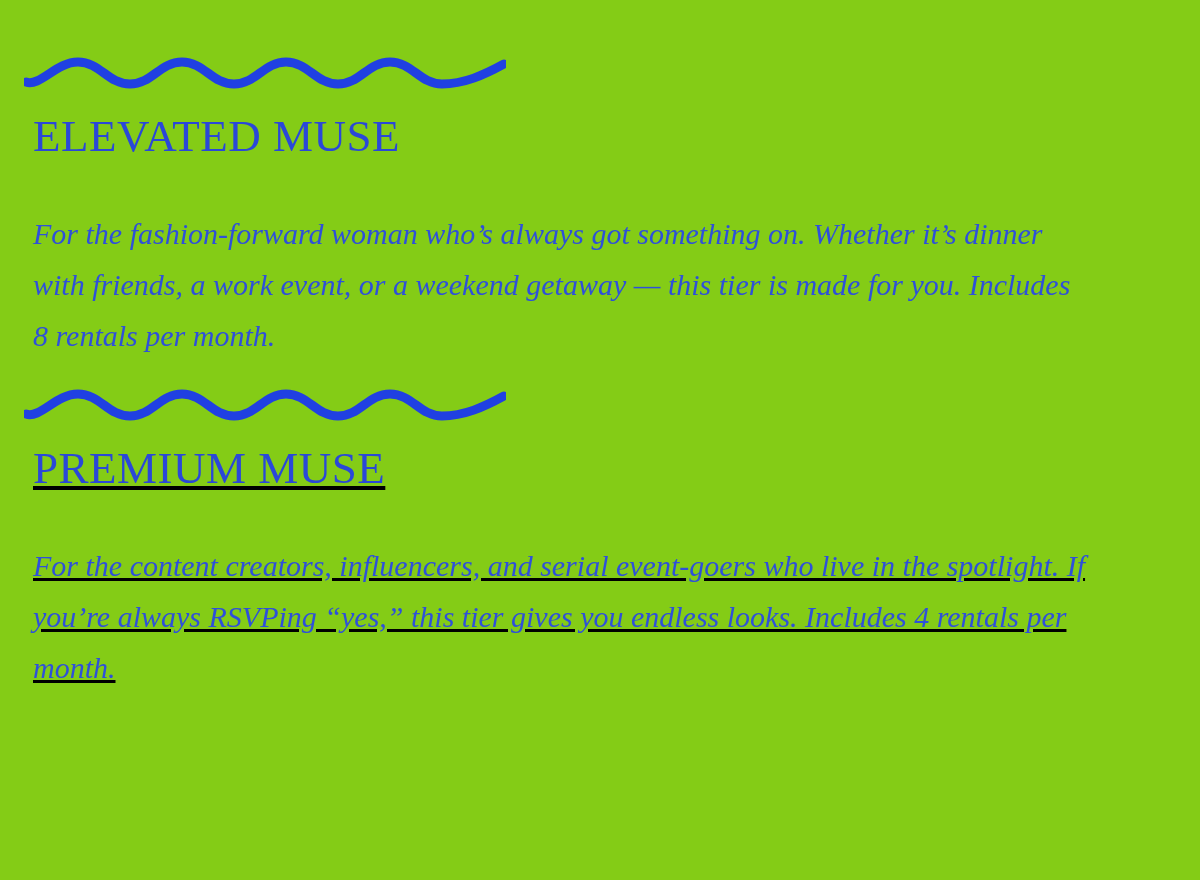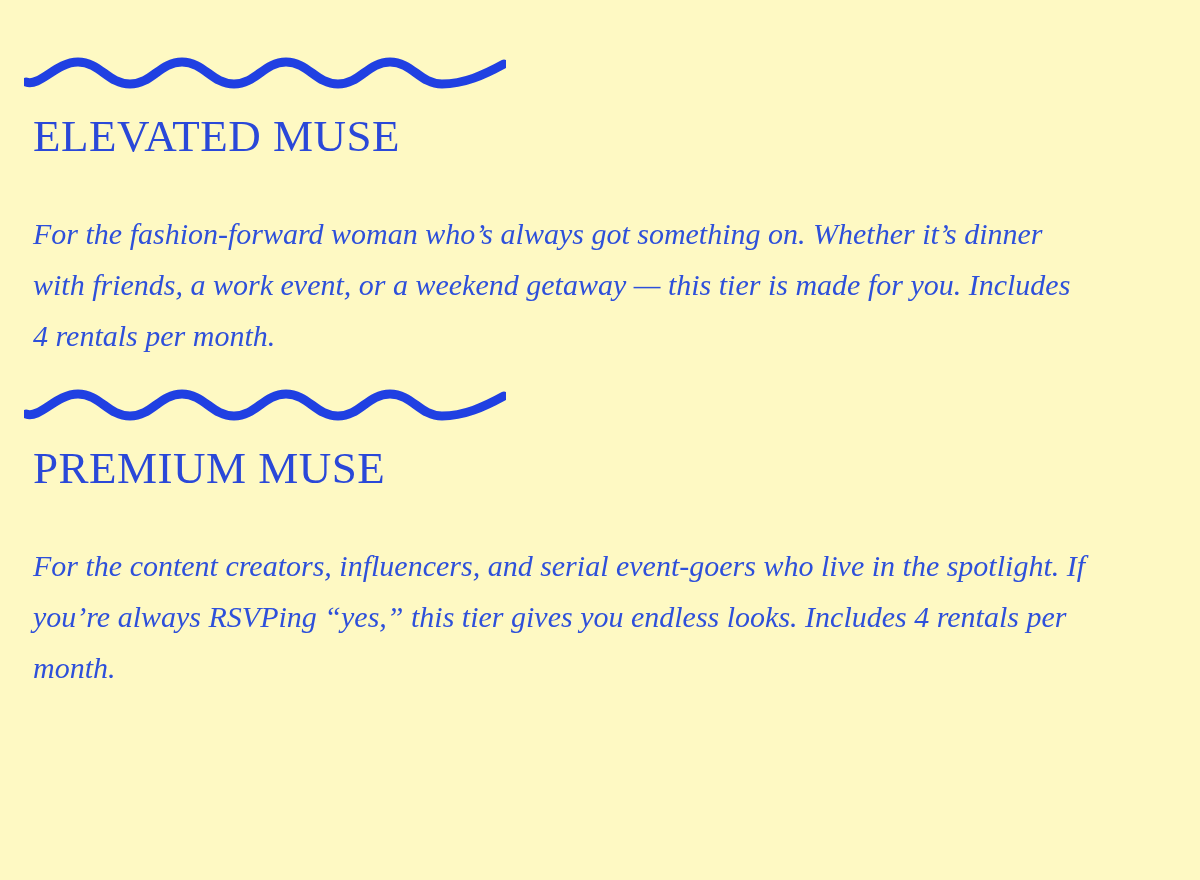"ELEVATED MUSE" .page { background: #fef9c3 -> #84cc16 }
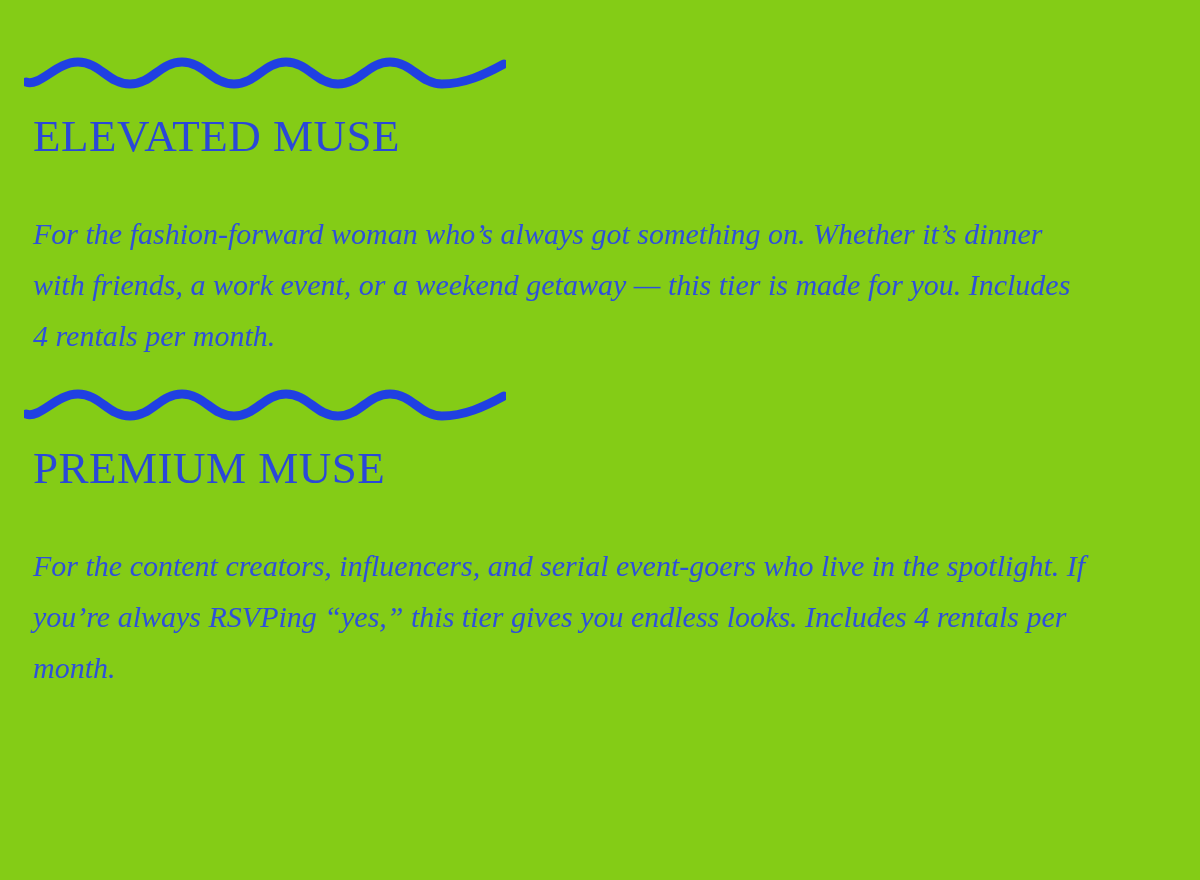"For the fashion-forward woman who’s" p.tier-desc { text: 4 -> 8 }
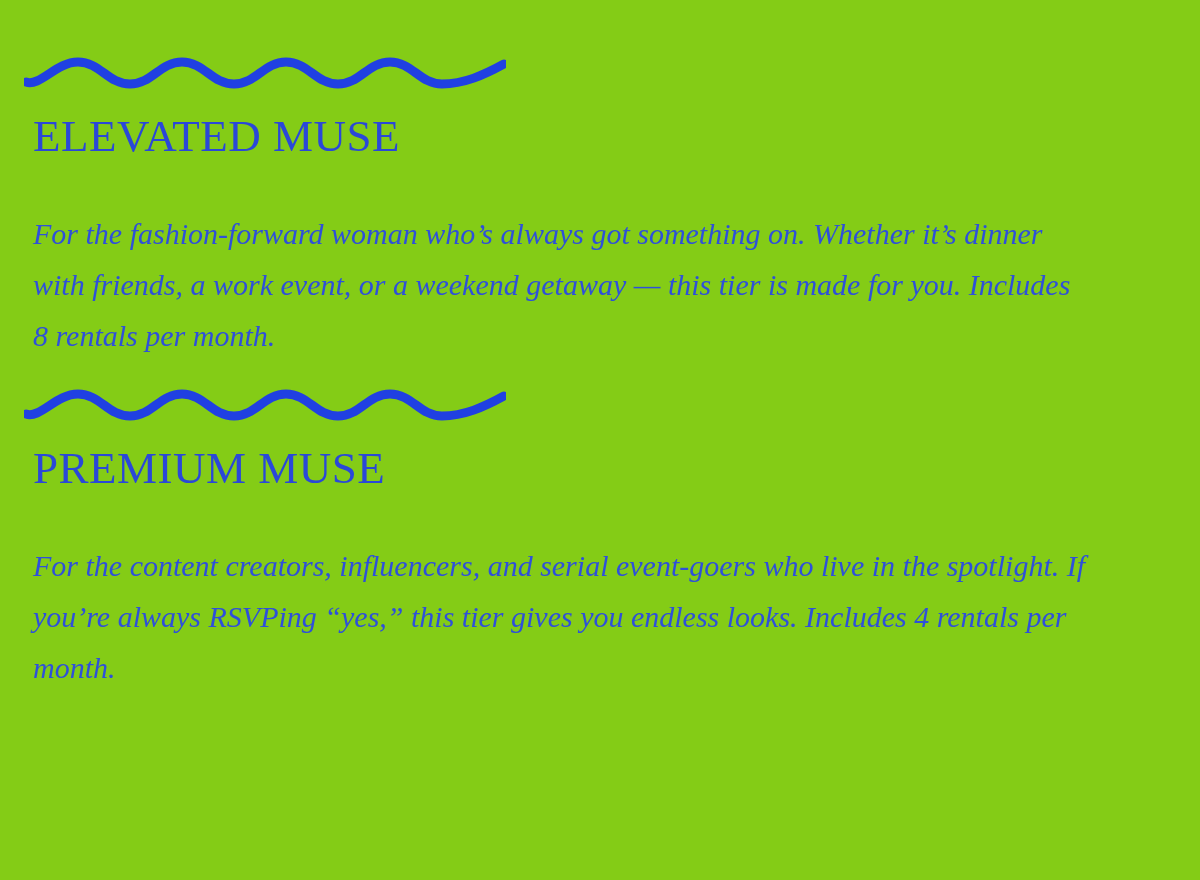"PREMIUM MUSE" .tier--premium { text-decoration: none -> underline }
